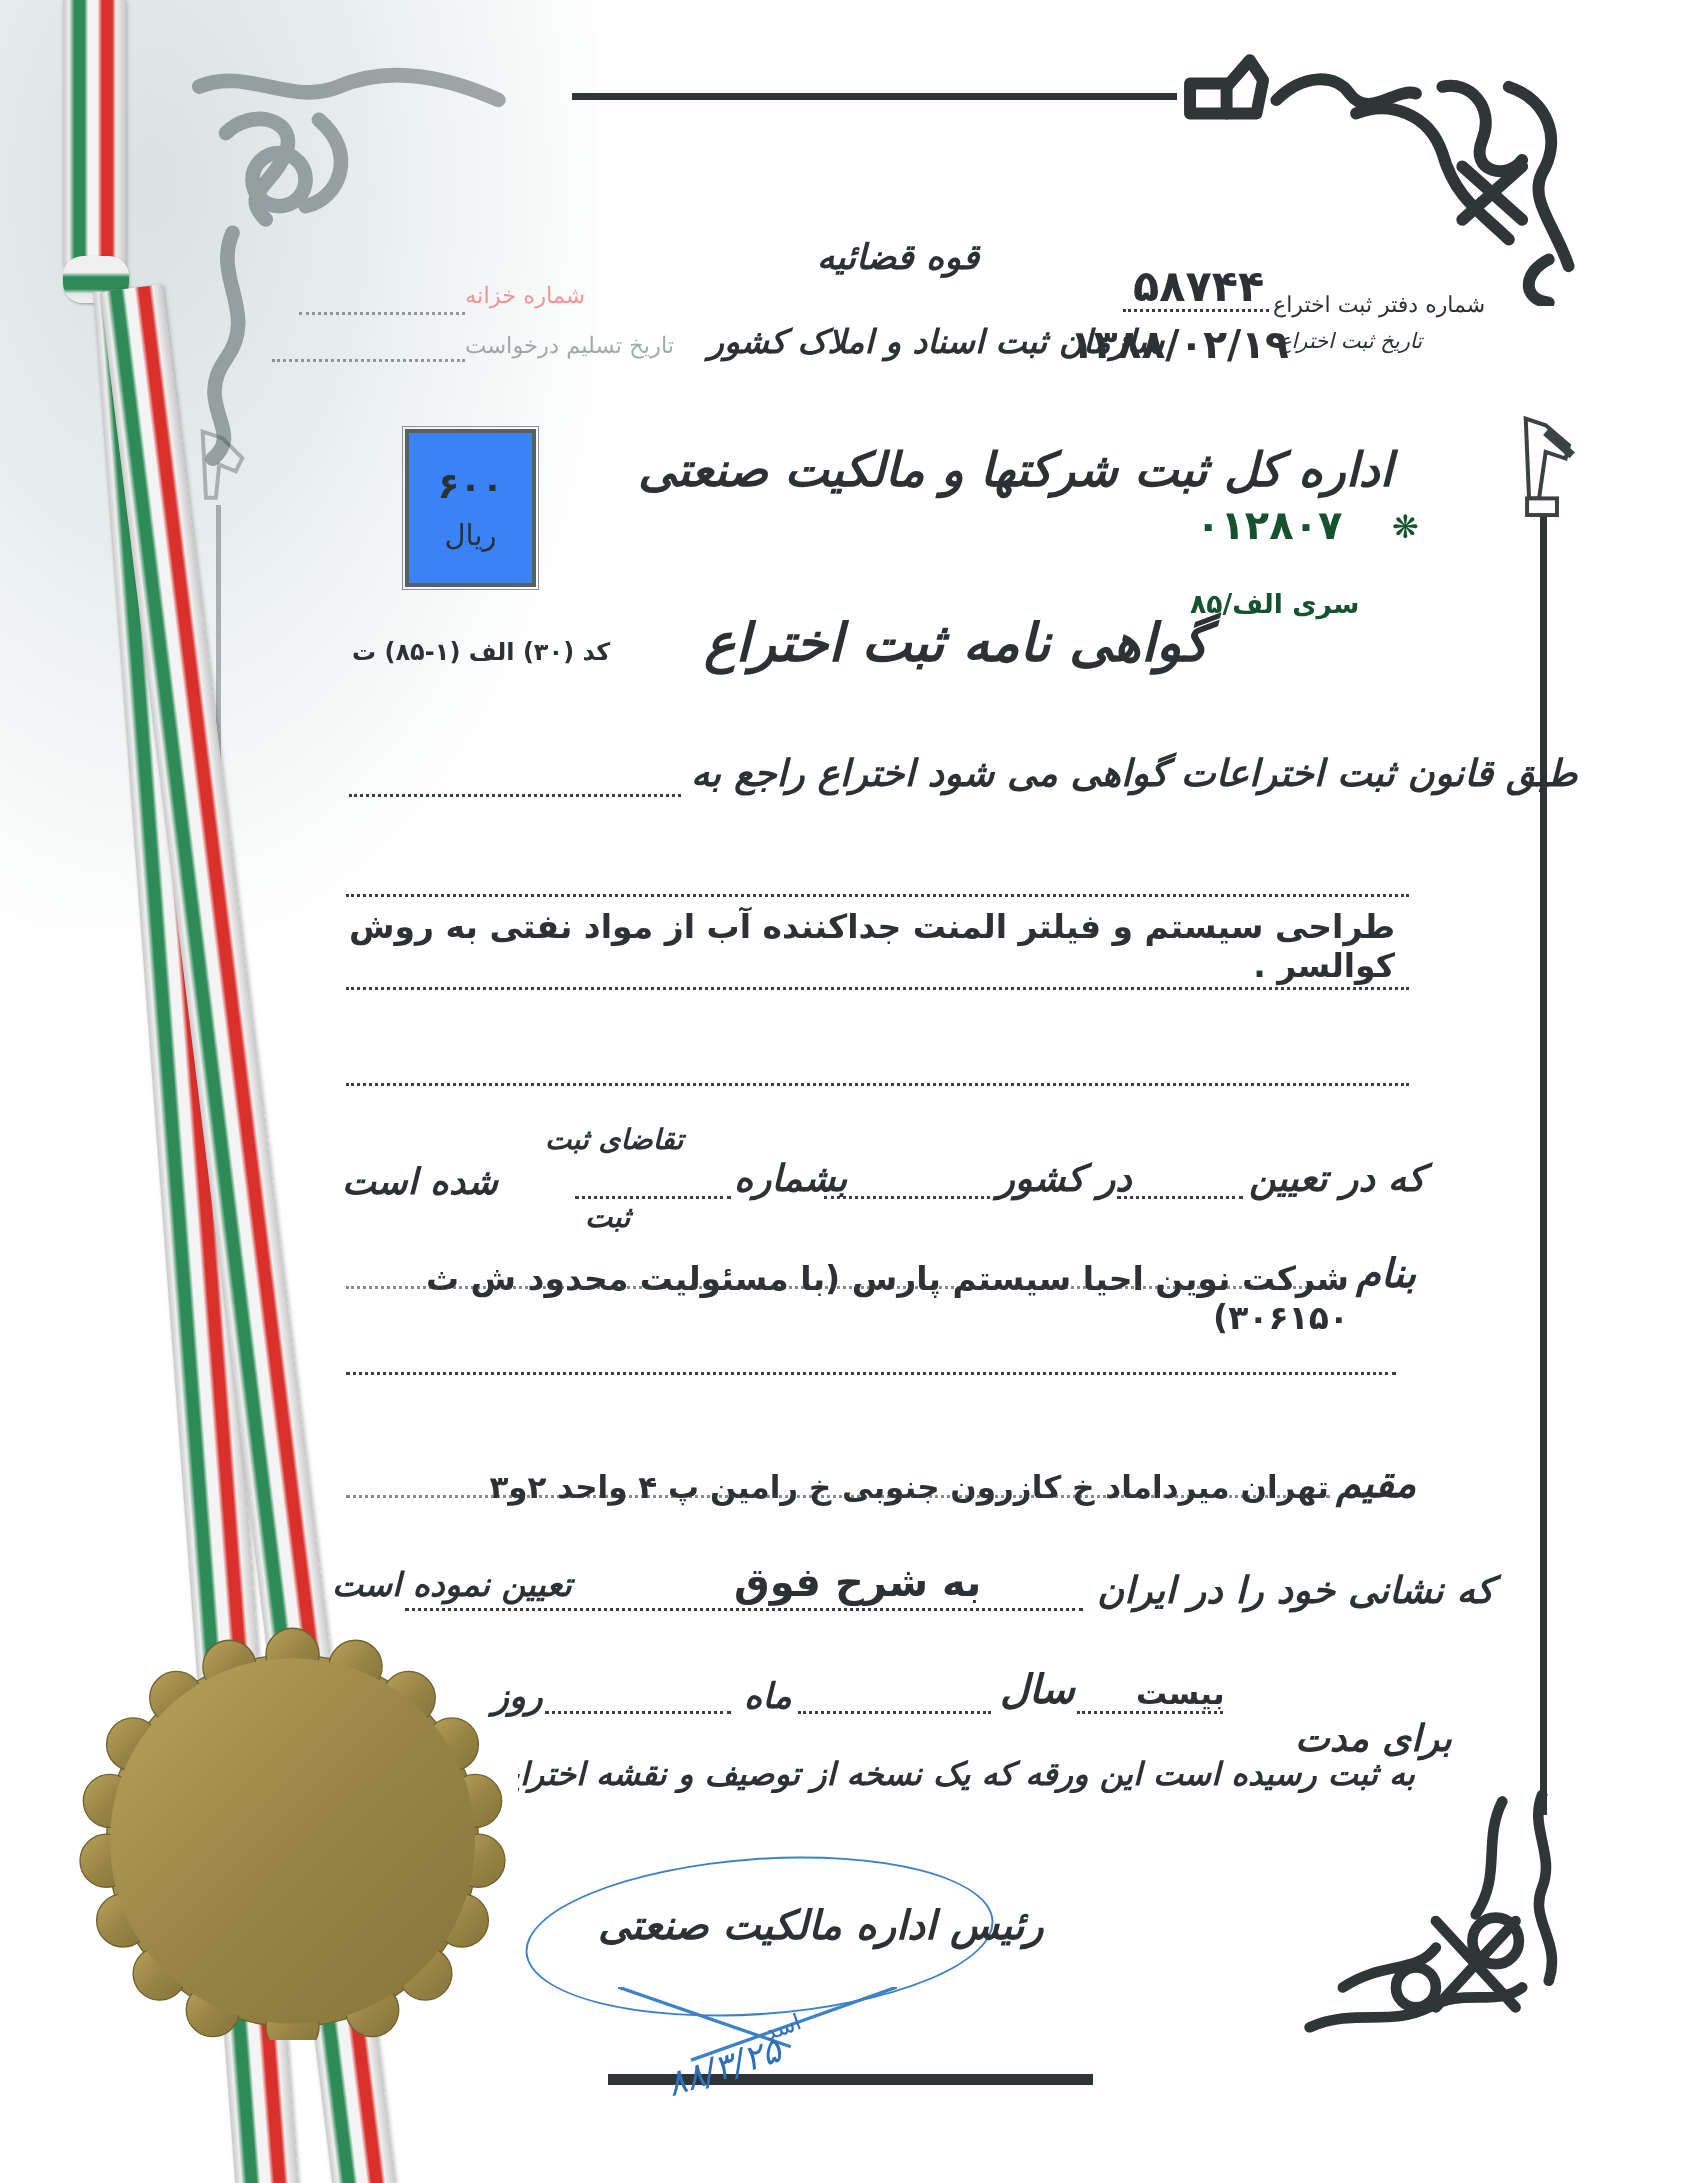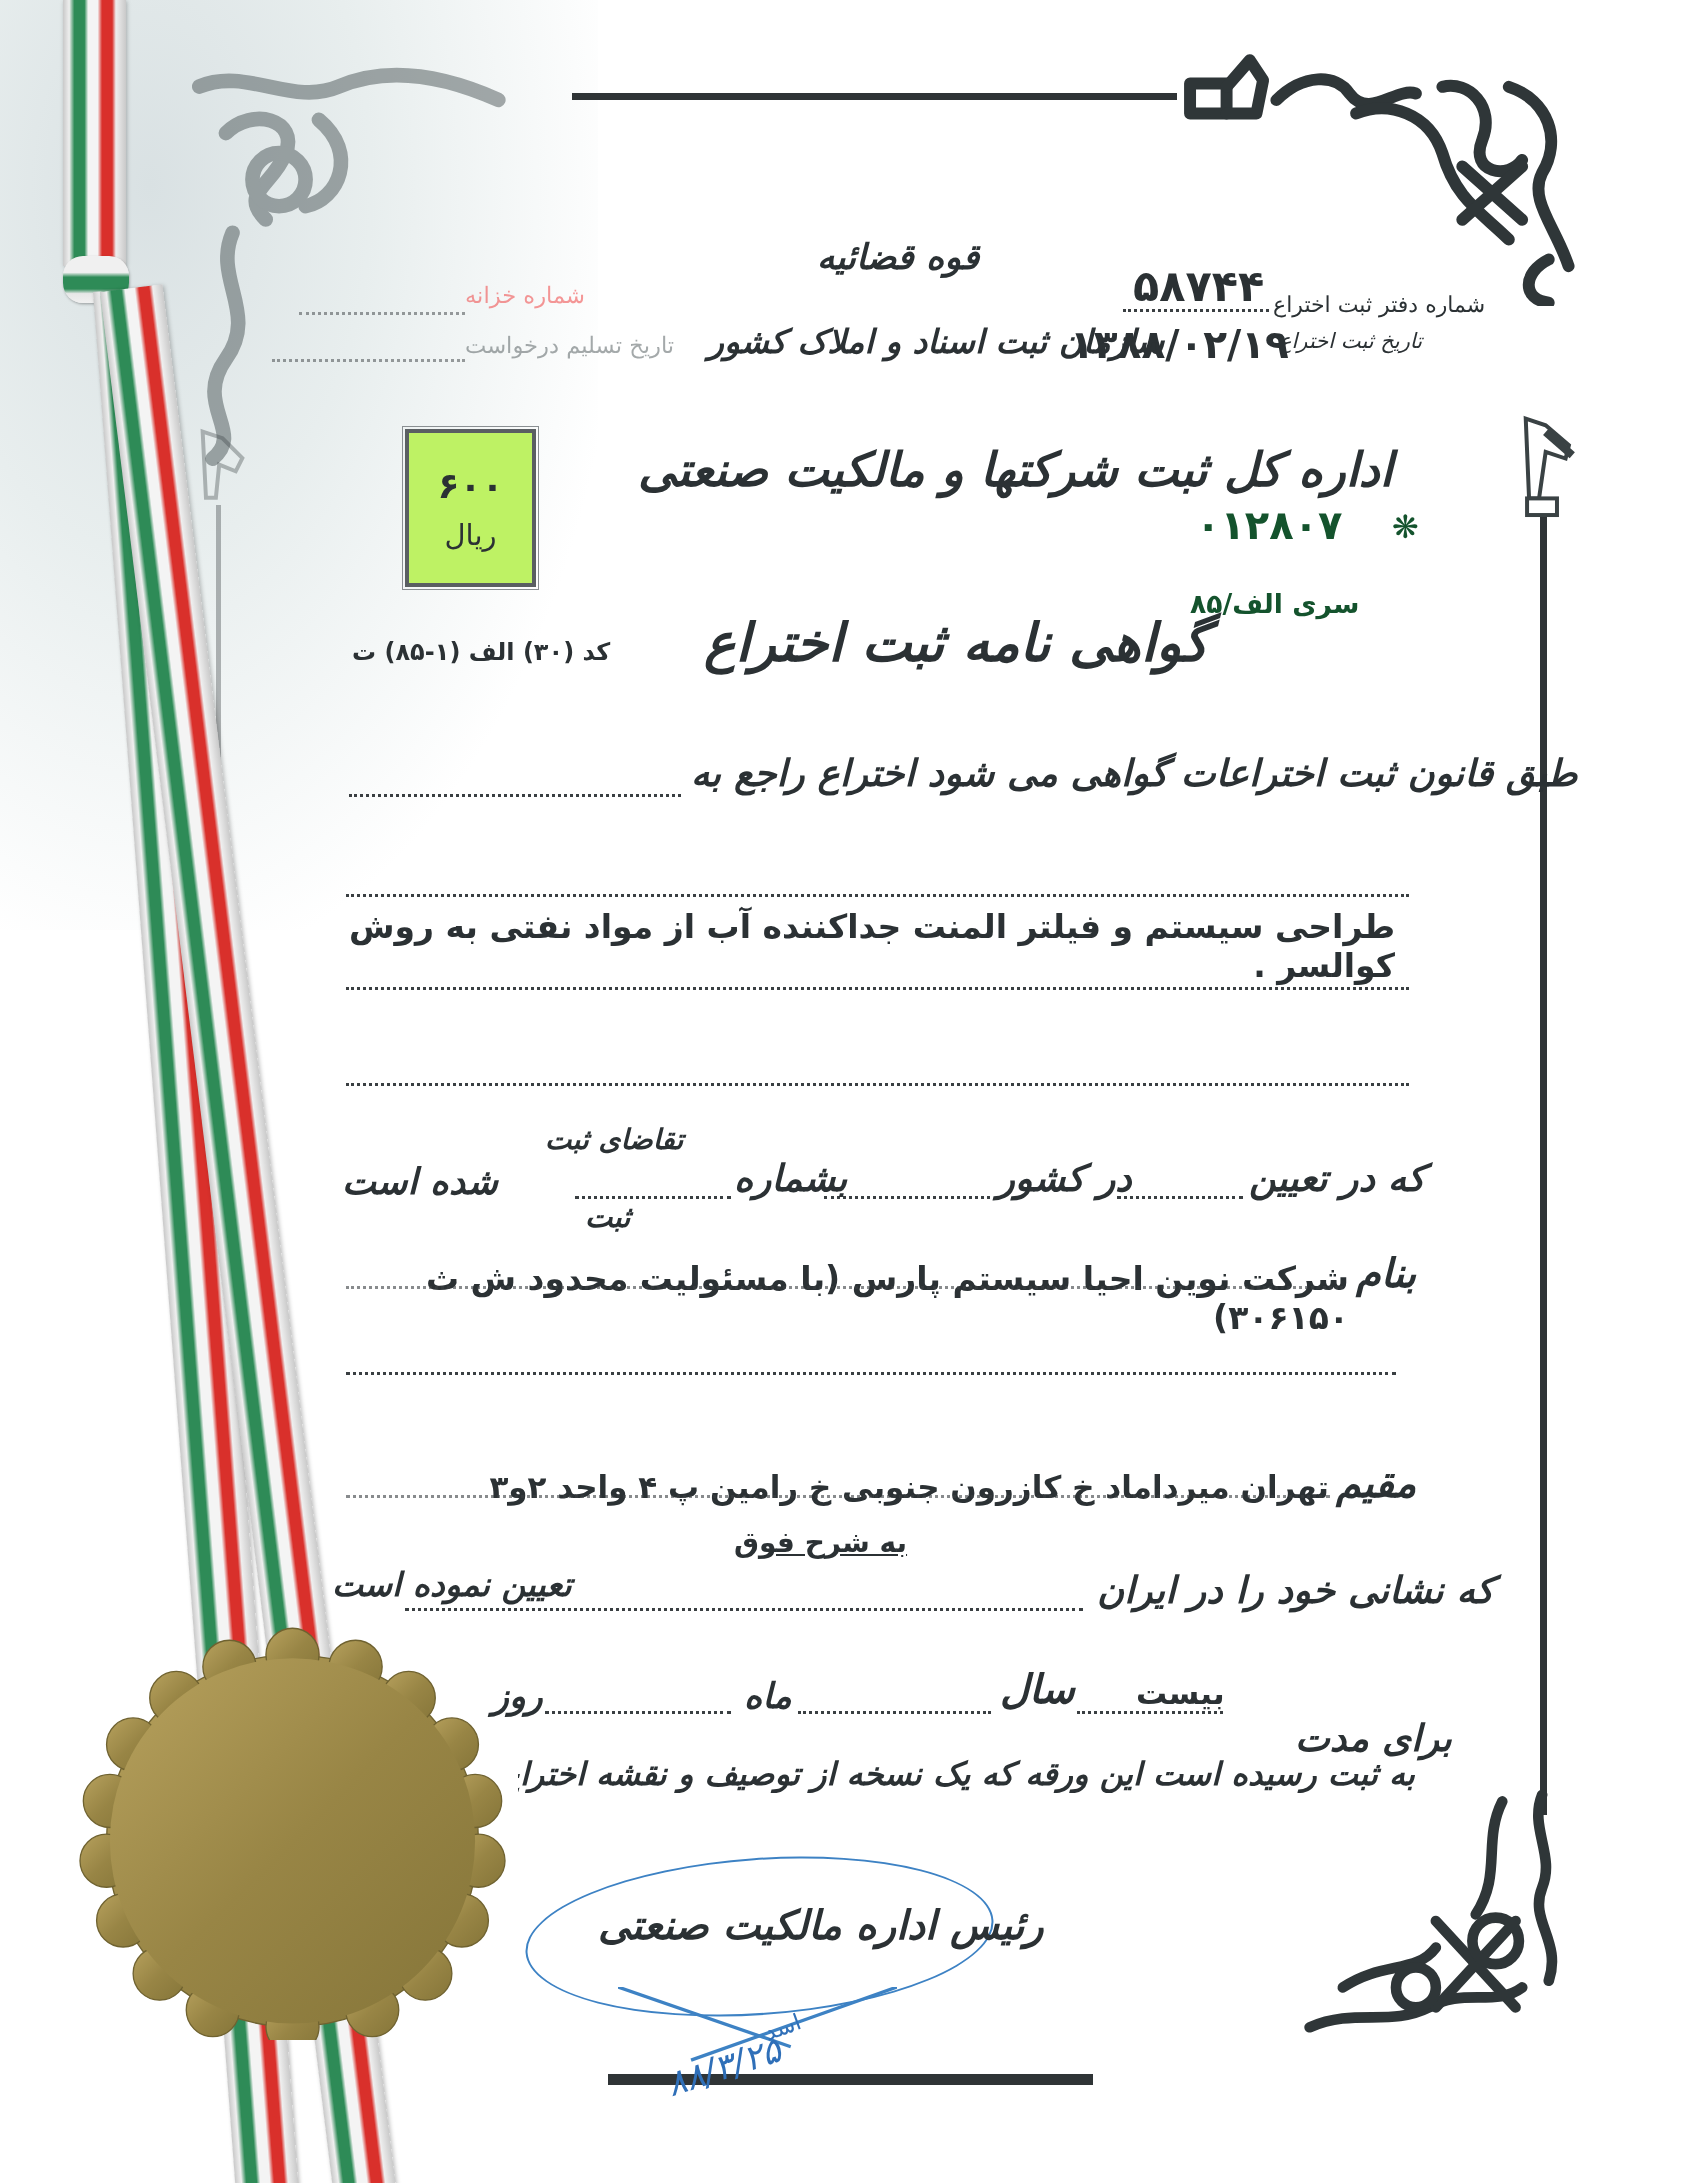"۶۰۰" .stamp-box { background: #bef264 -> #3b82f6 }
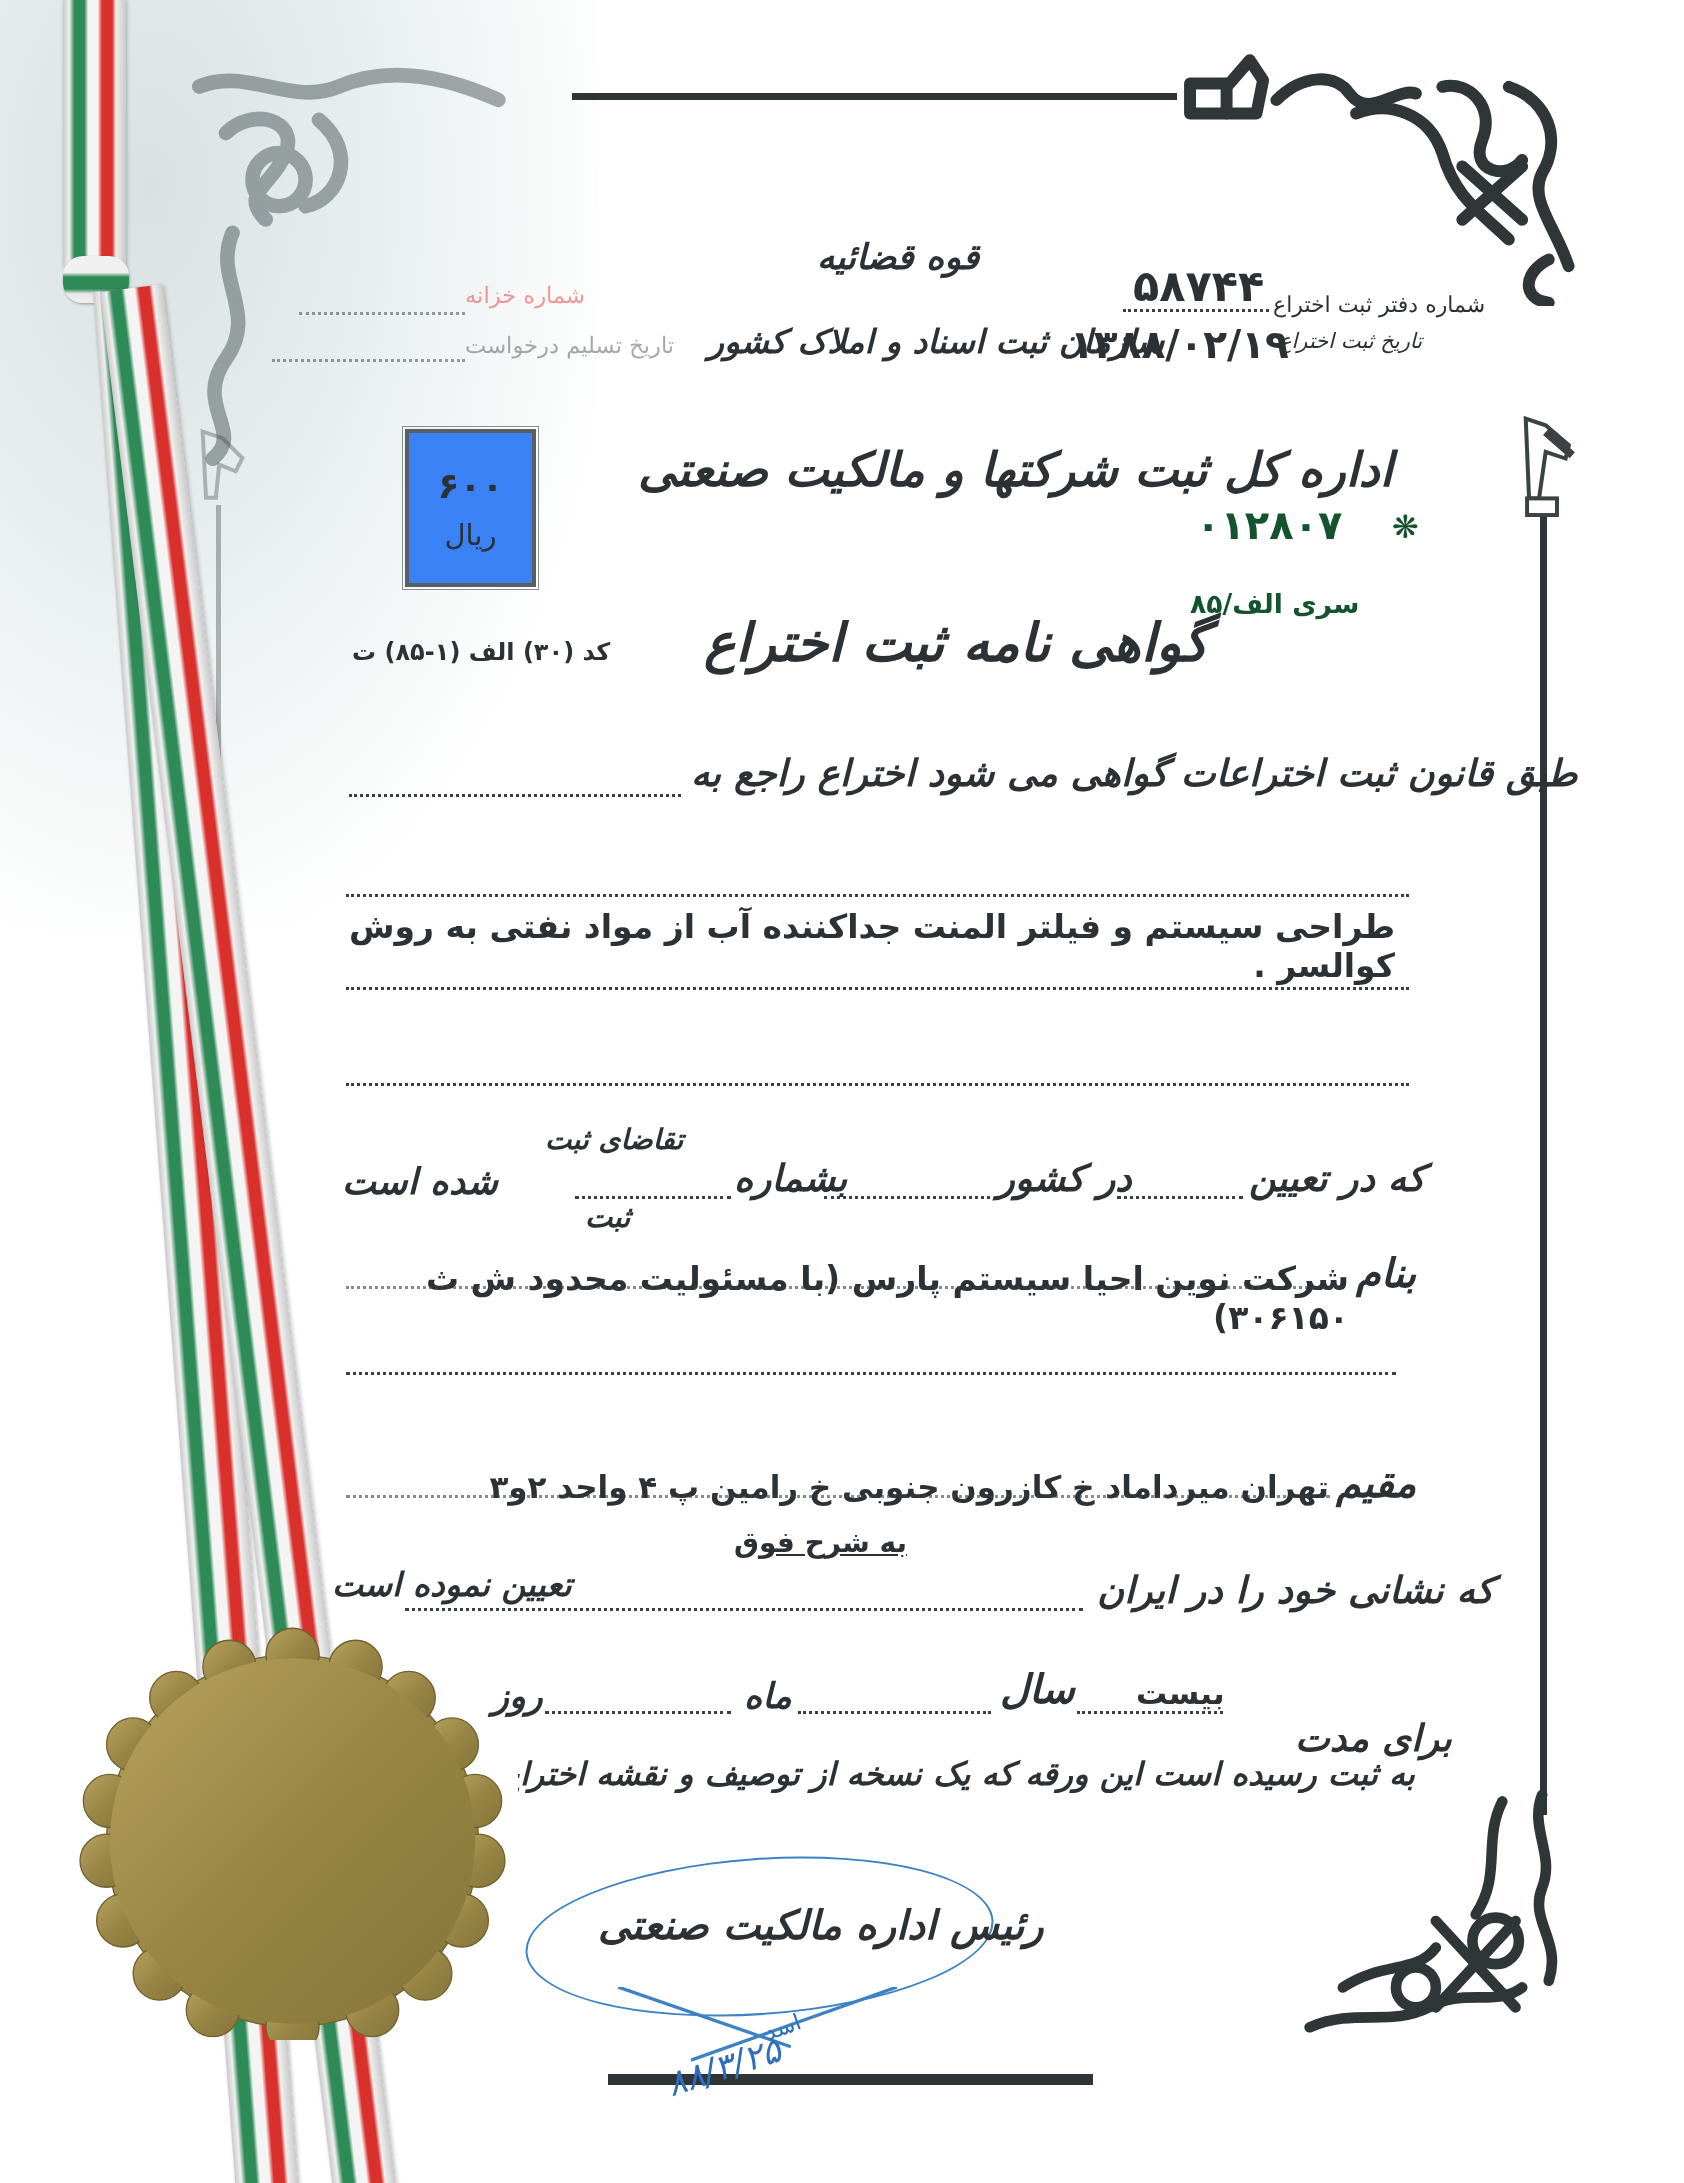"به شرح فوق" div.abs { font-size: 28px -> 40px; text-decoration: underline -> none; top: 1526px -> 1559px }
